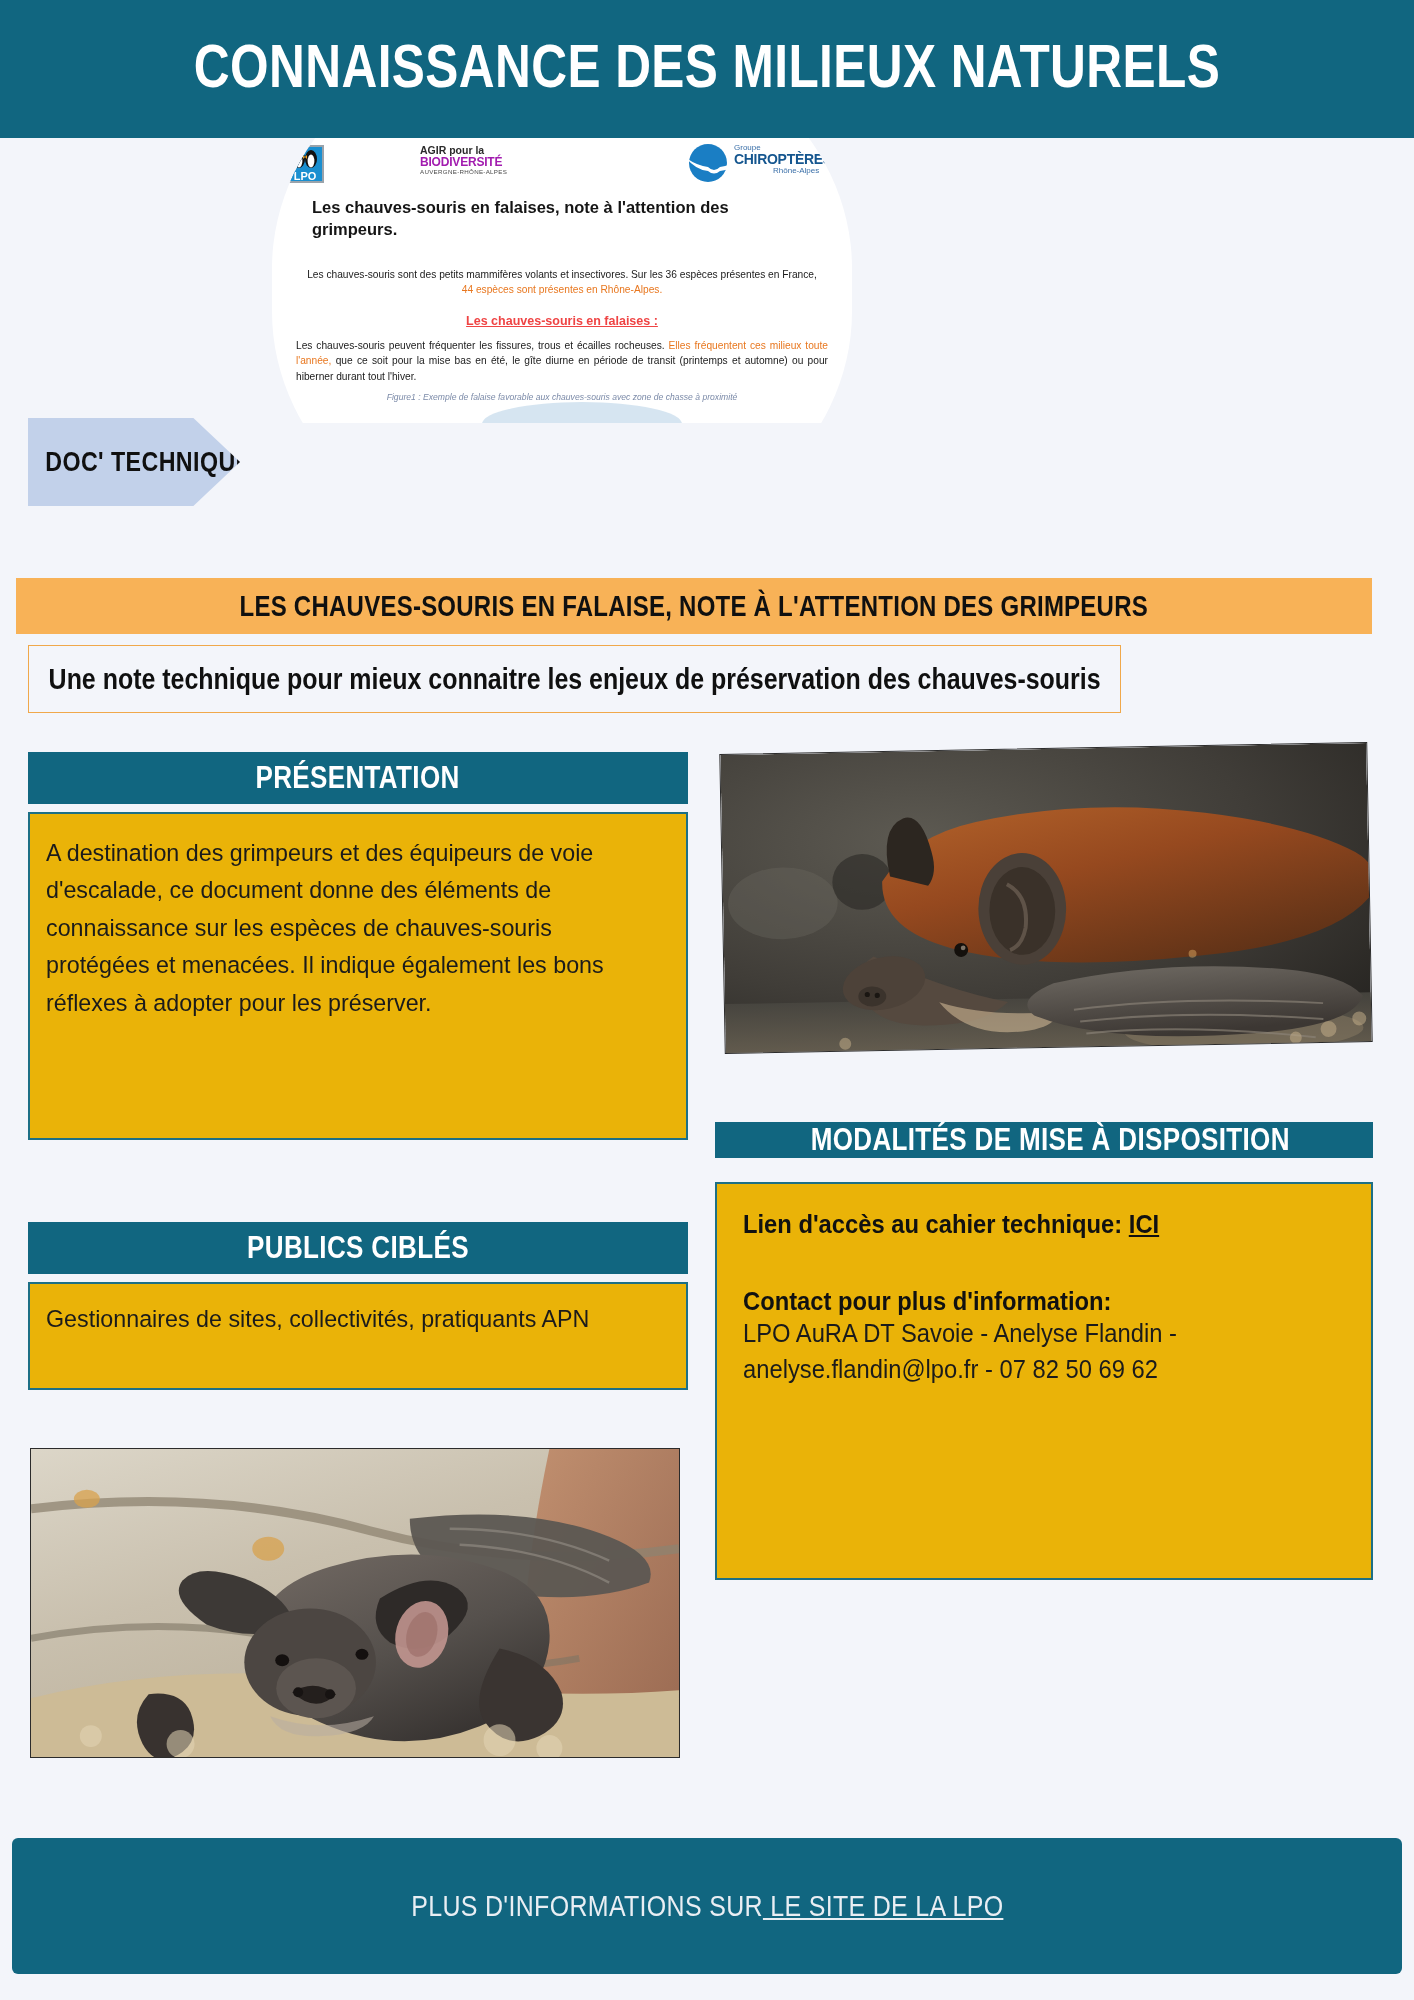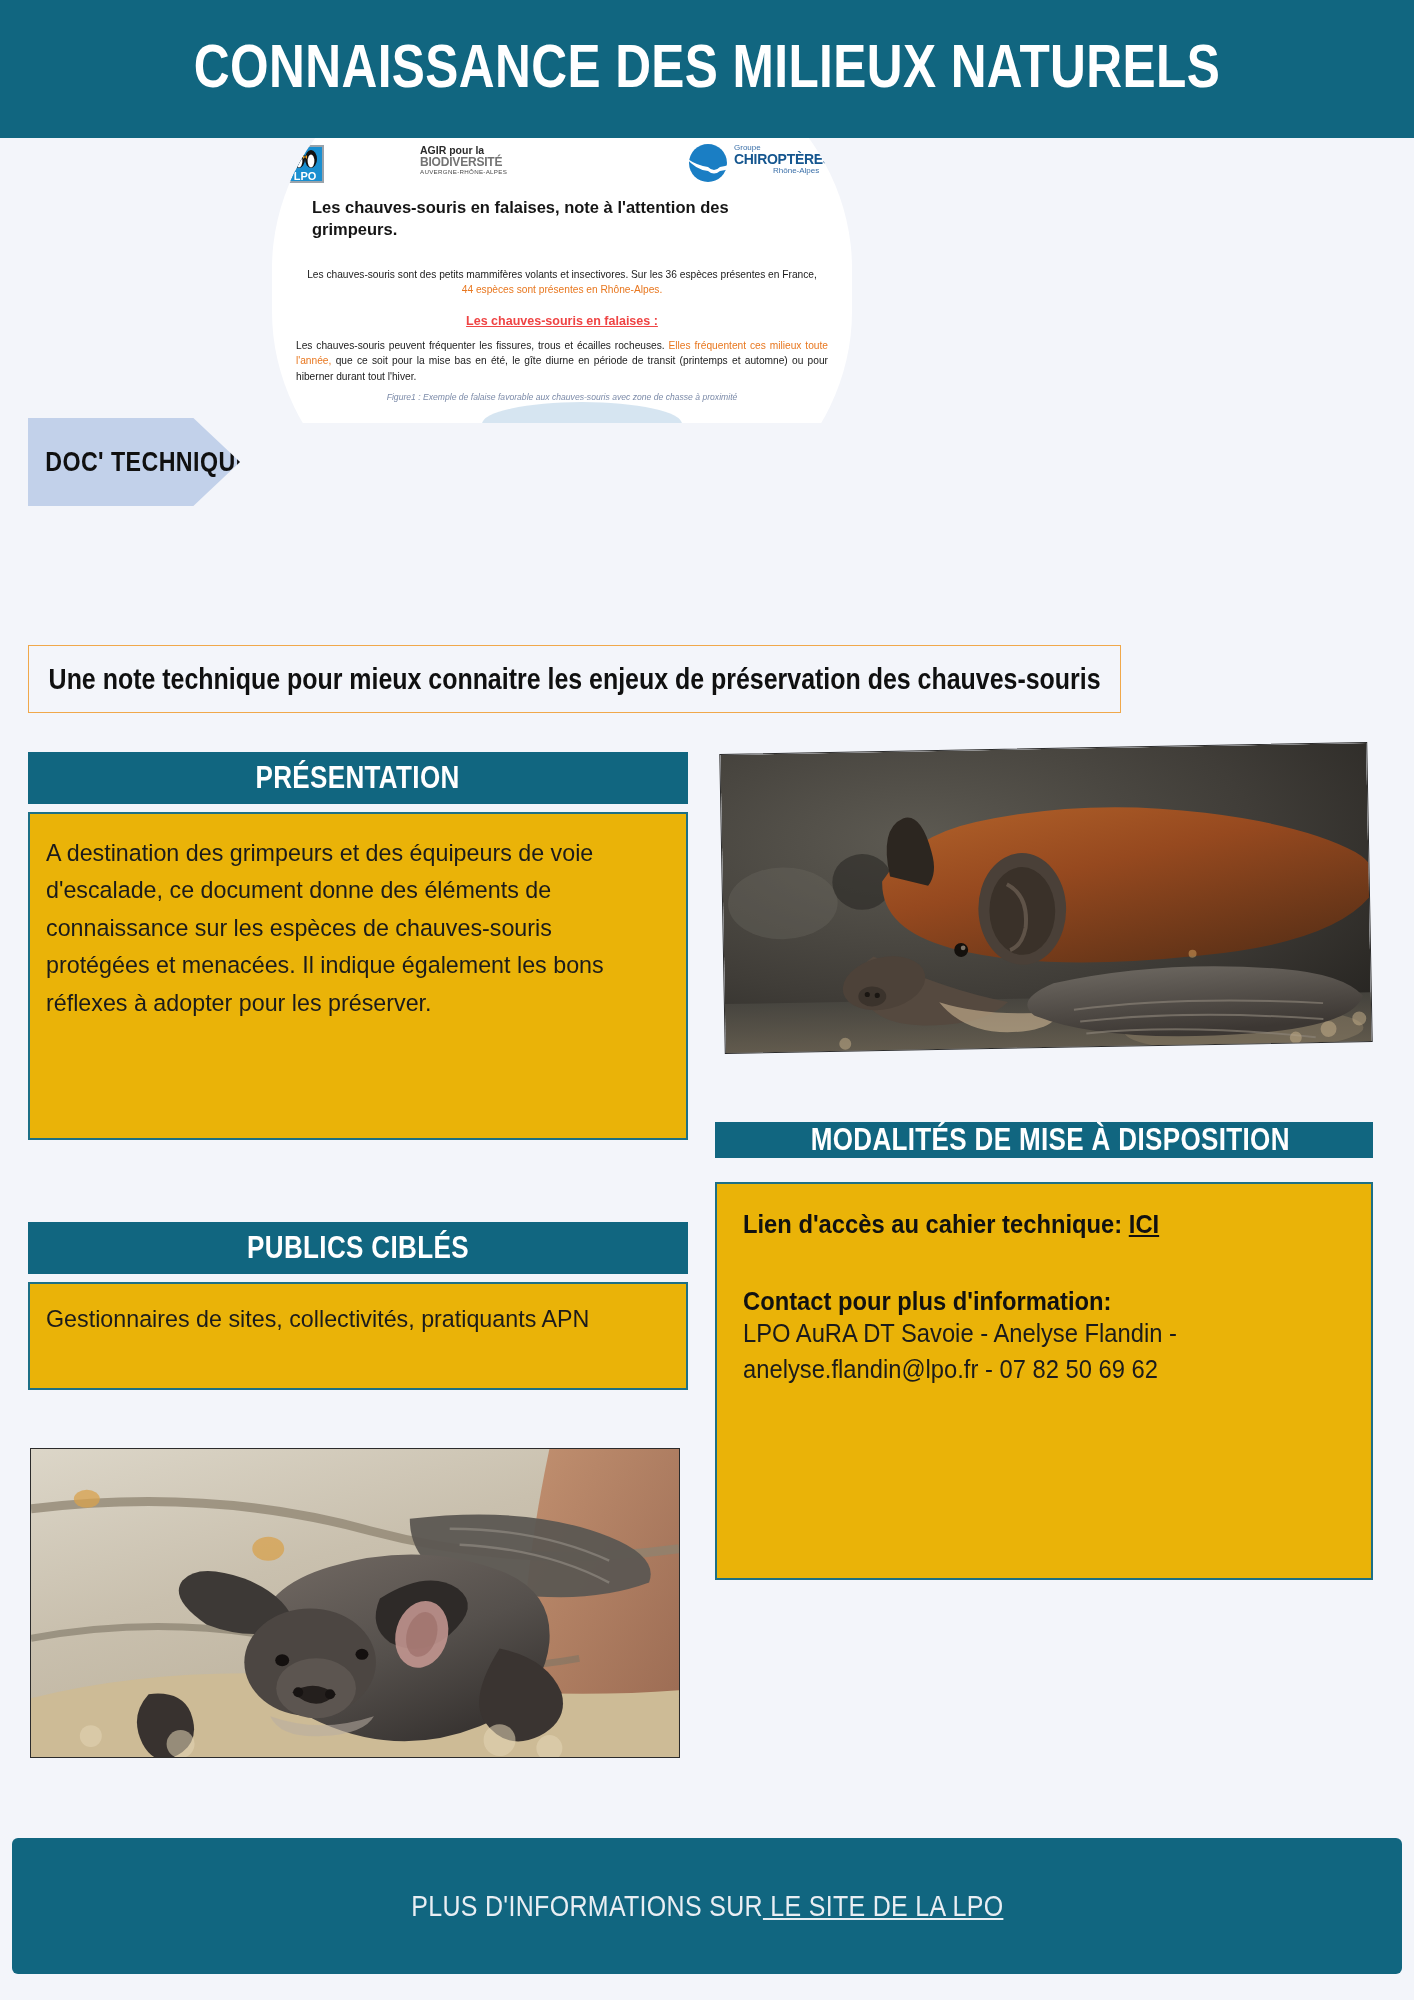"BIODIVERSITÉ" div { color: #737373 -> #a21caf }
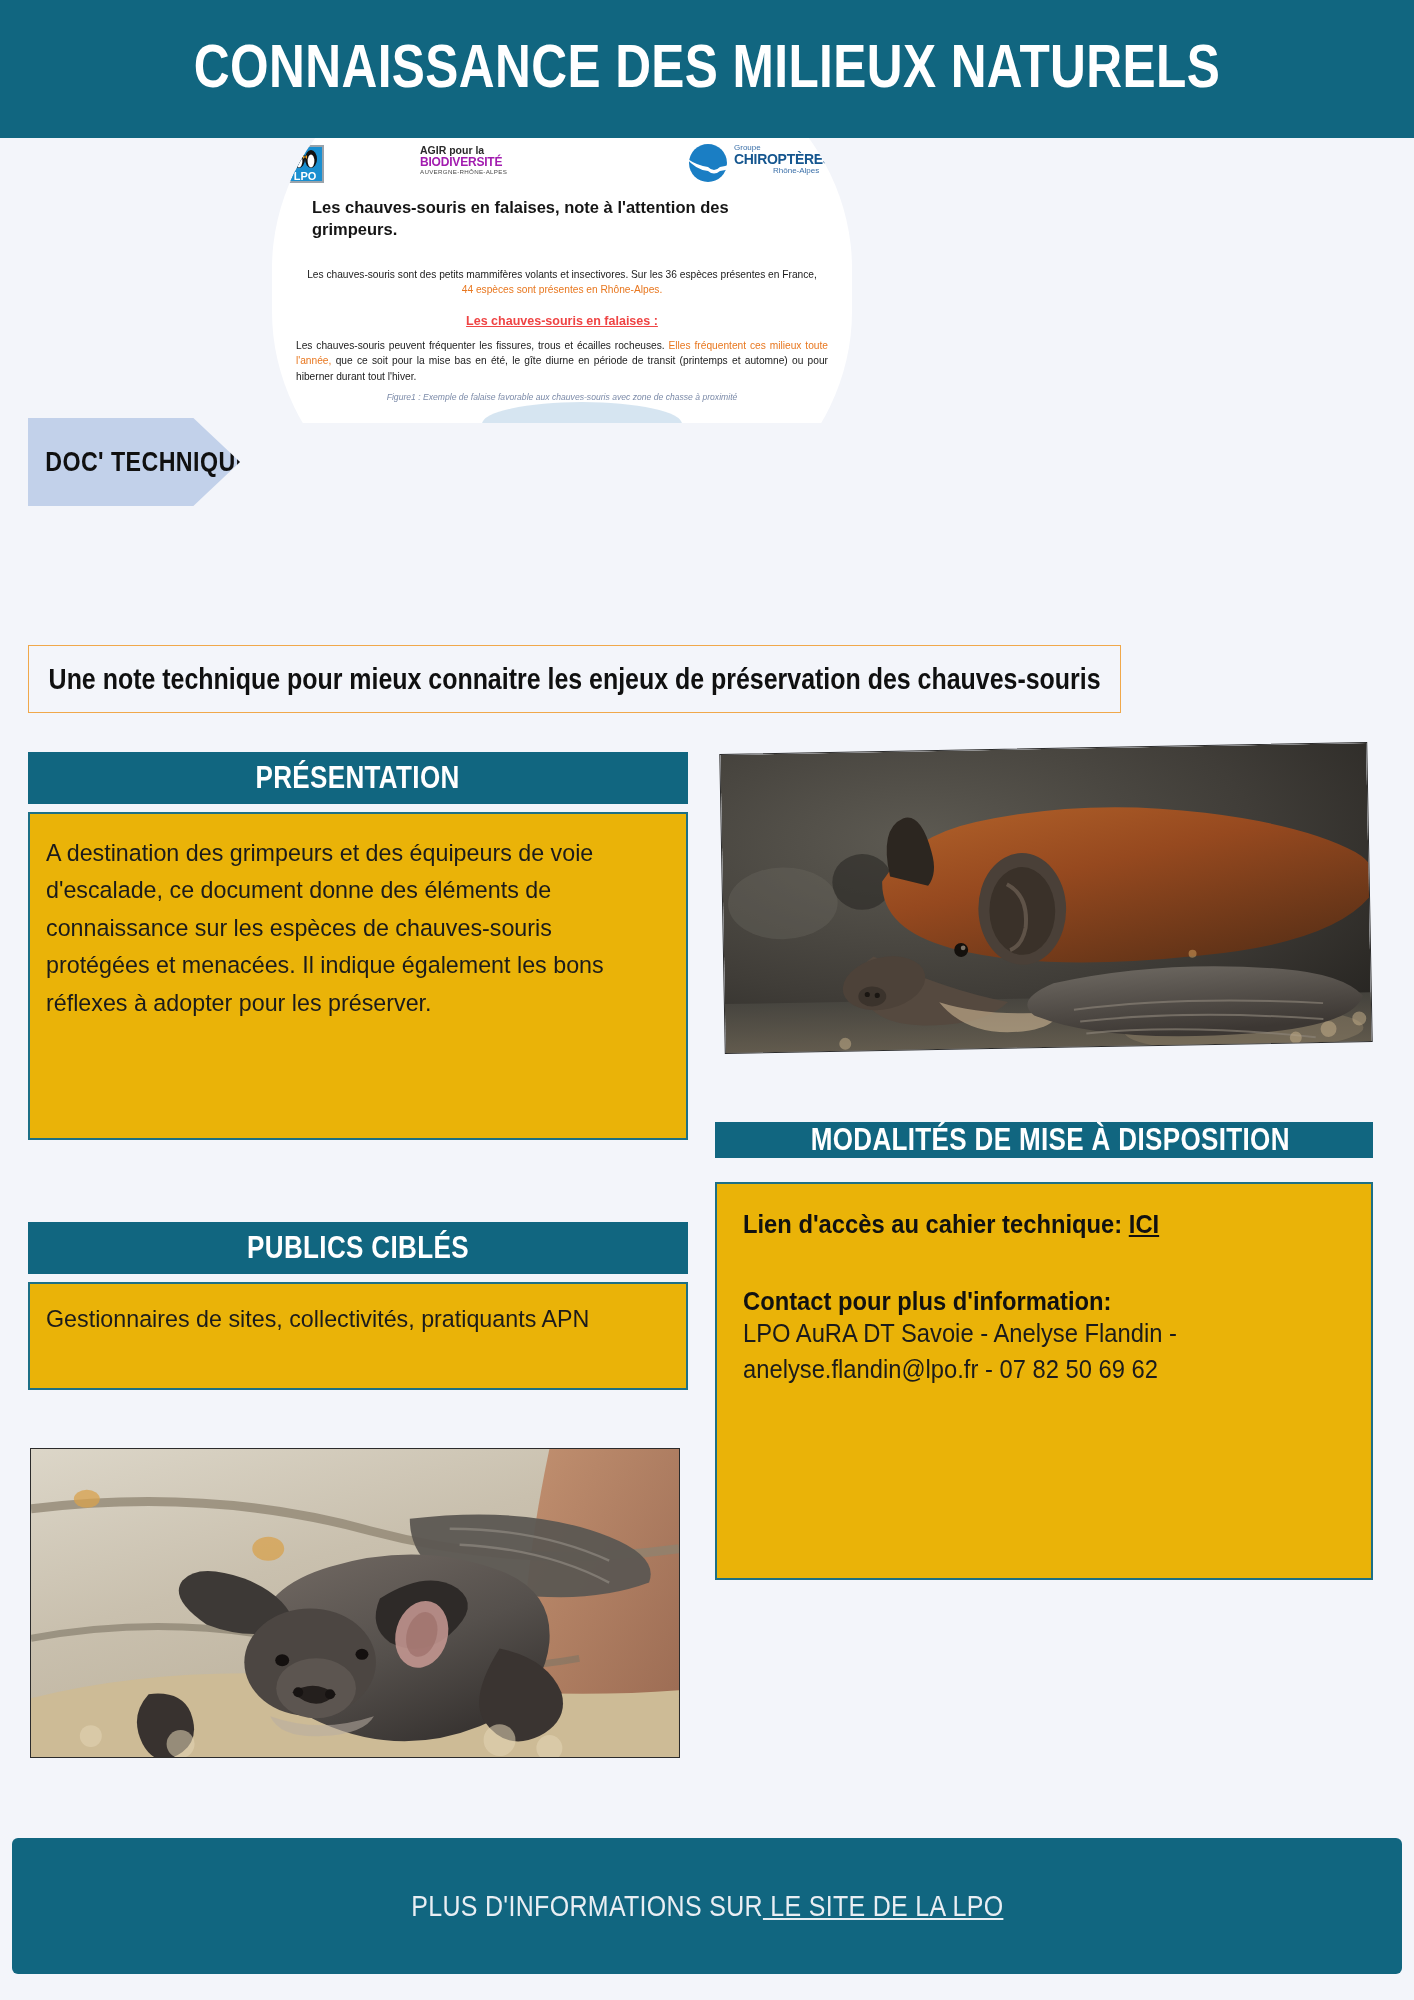"LES CHAUVES-SOURIS EN FALAISE, NOTE" div.orange-band { html: none -> <div> <div>LES CHAUVES-SOURIS EN FALAISE, NOTE À L'ATTENTION DES GRIMPEURS</div> </div> }
